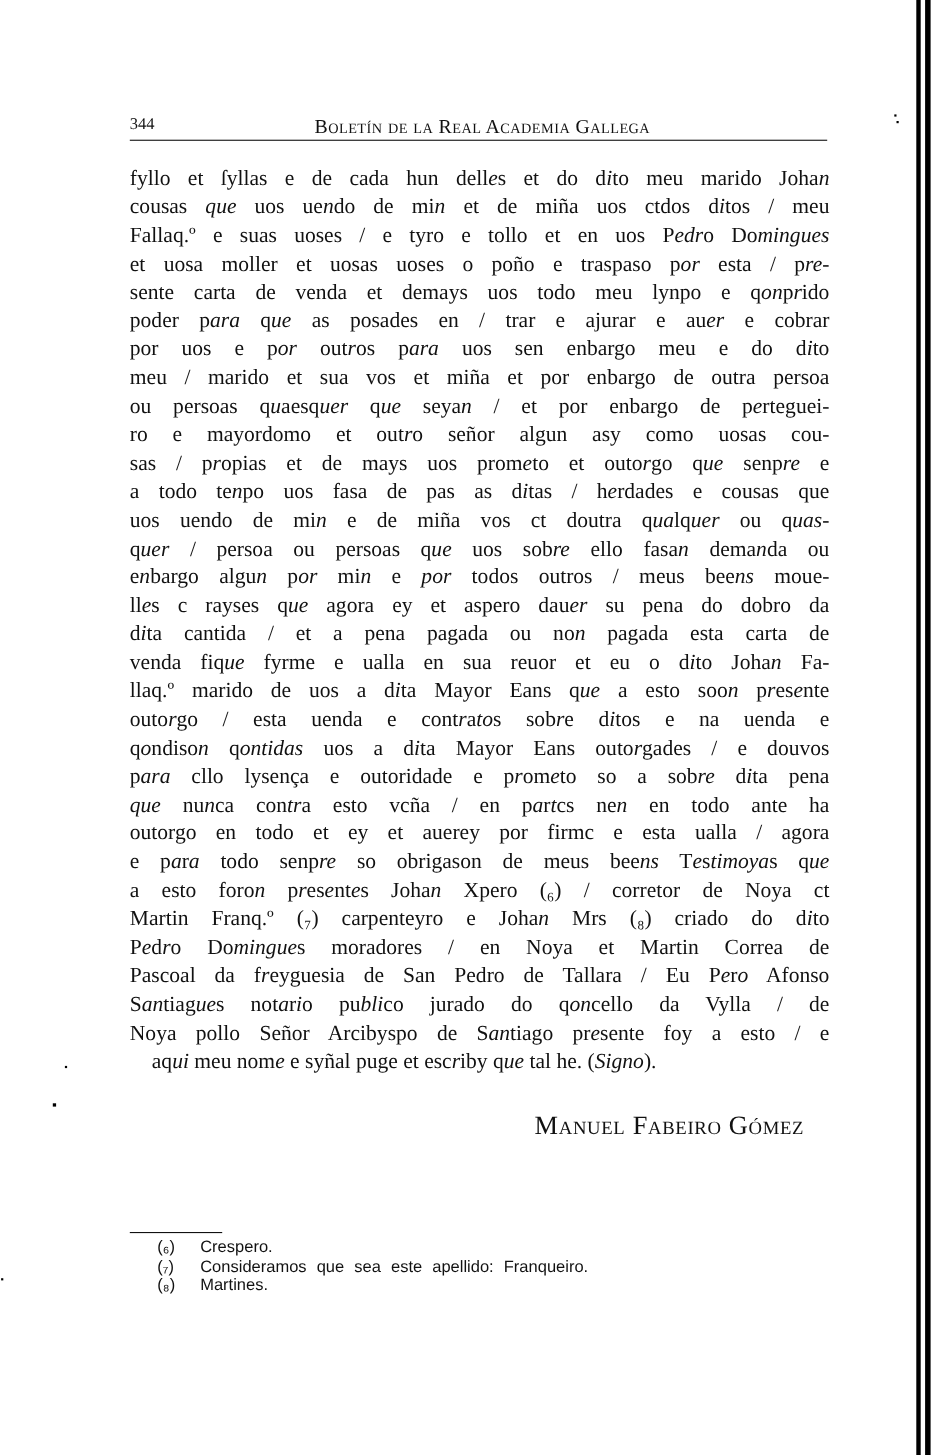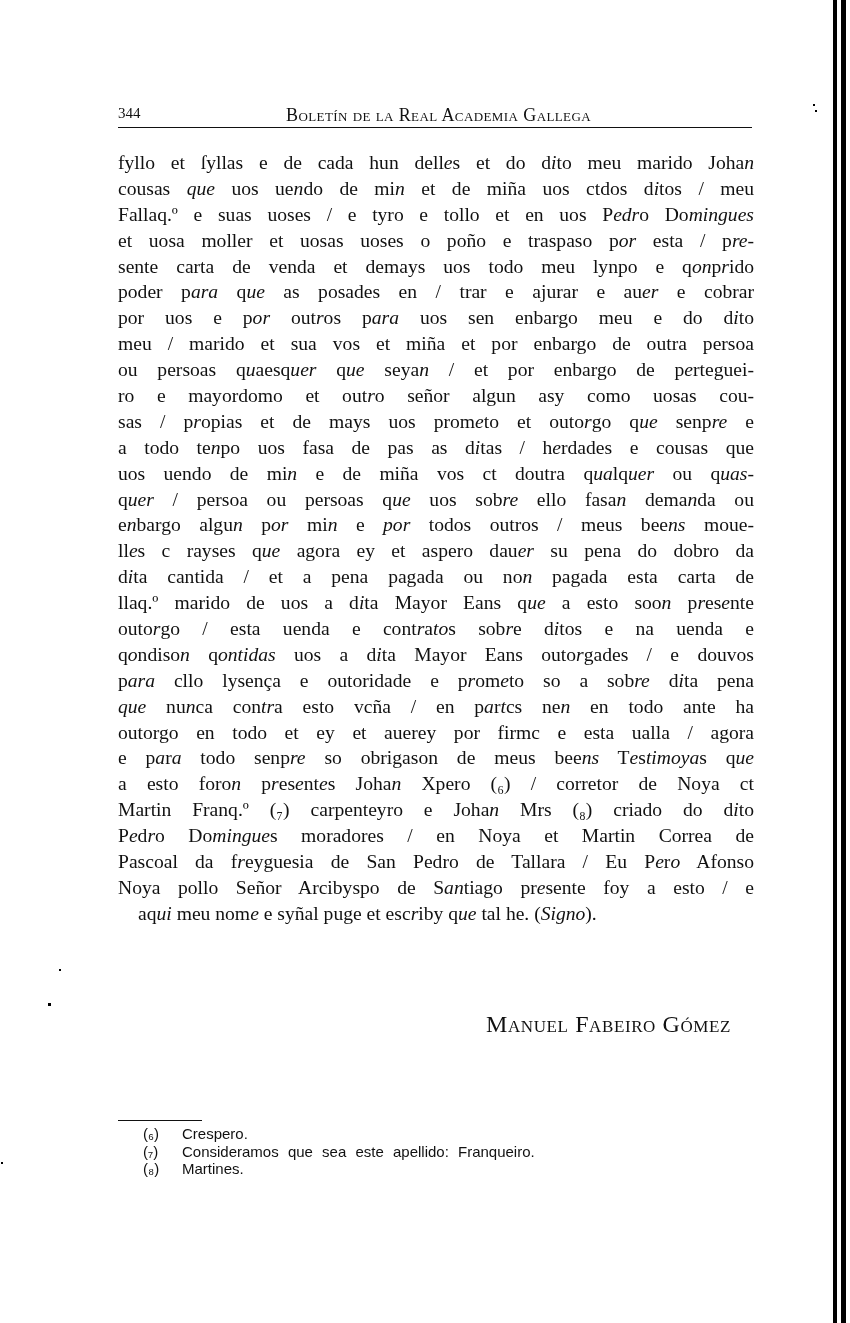"venda fique fyrme e ualla" span.line { html: none -> <span>venda fiq<i>ue</i> fyrme e ualla en sua reuor et eu o d<i>i</i>to Joha<i>n</i> Fa-</span> }
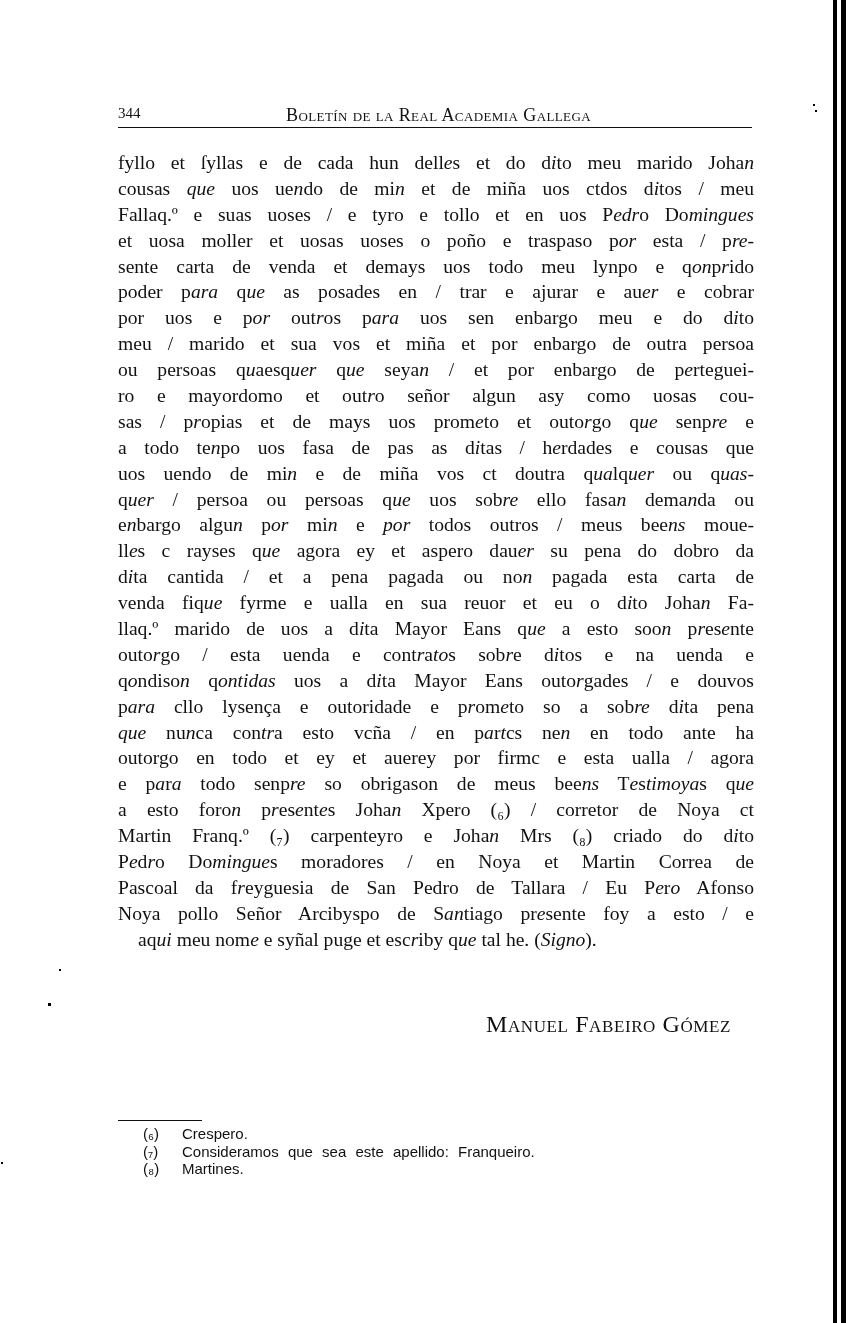"Santiagues notario publico jurado do" span.line { html: none -> <span>S<i>an</i>tiag<i>ue</i>s not<i>a</i>r<i>i</i>o pu<i>bli</i>co jurado do q<i>on</i>cello da Vylla / de</span> }
